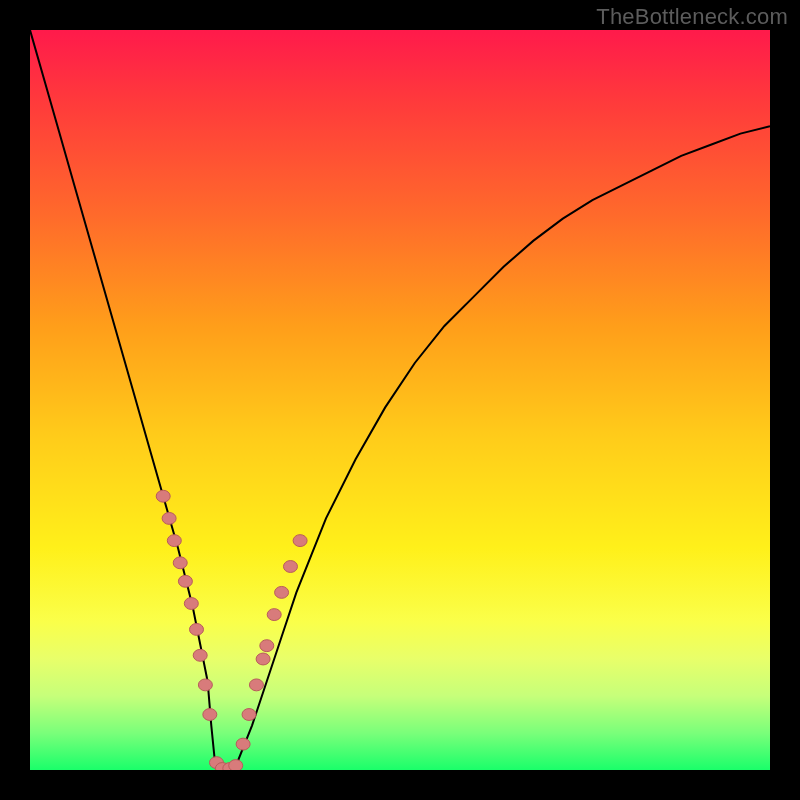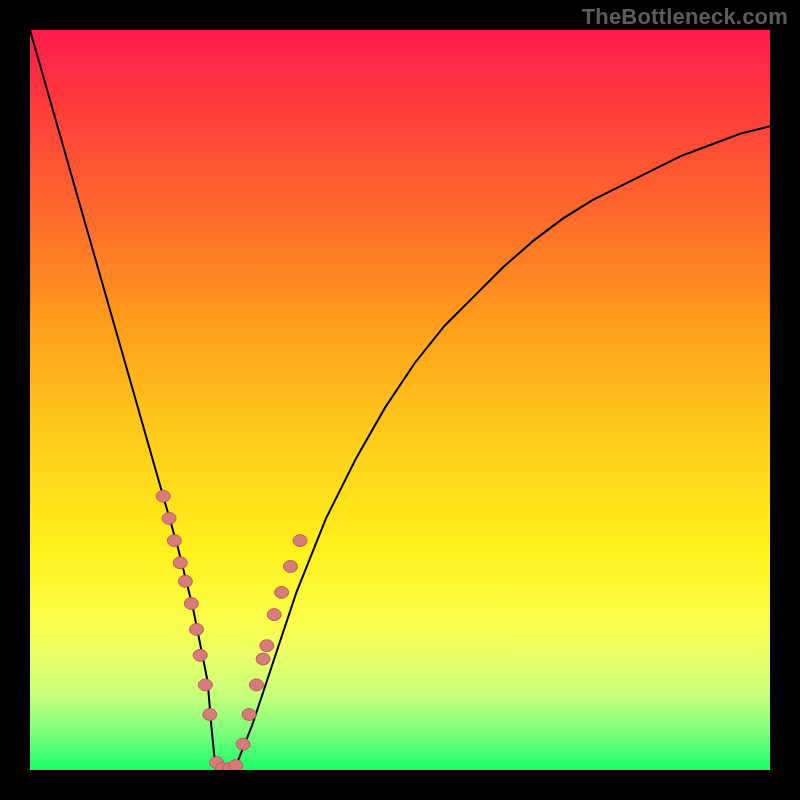"TheBottleneck.com" .watermark { font-weight: 700 -> 400 }
